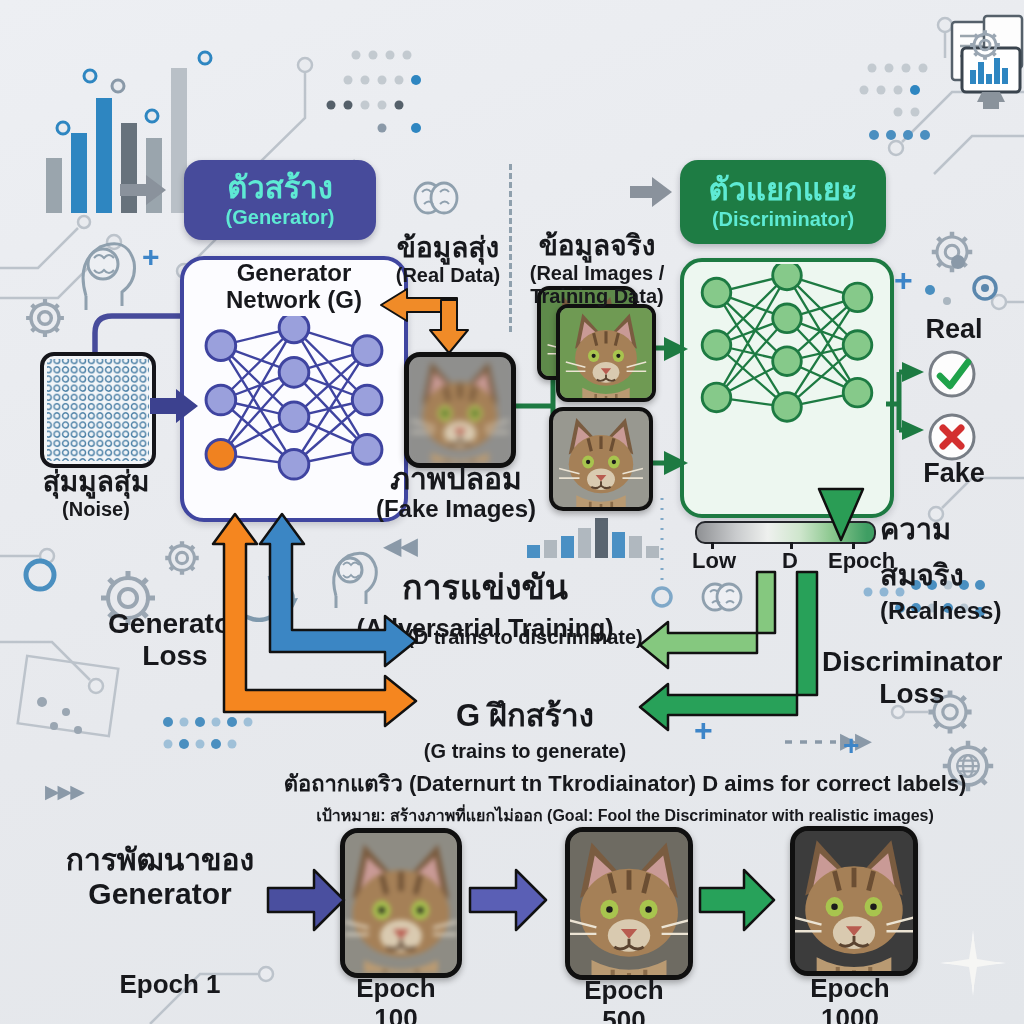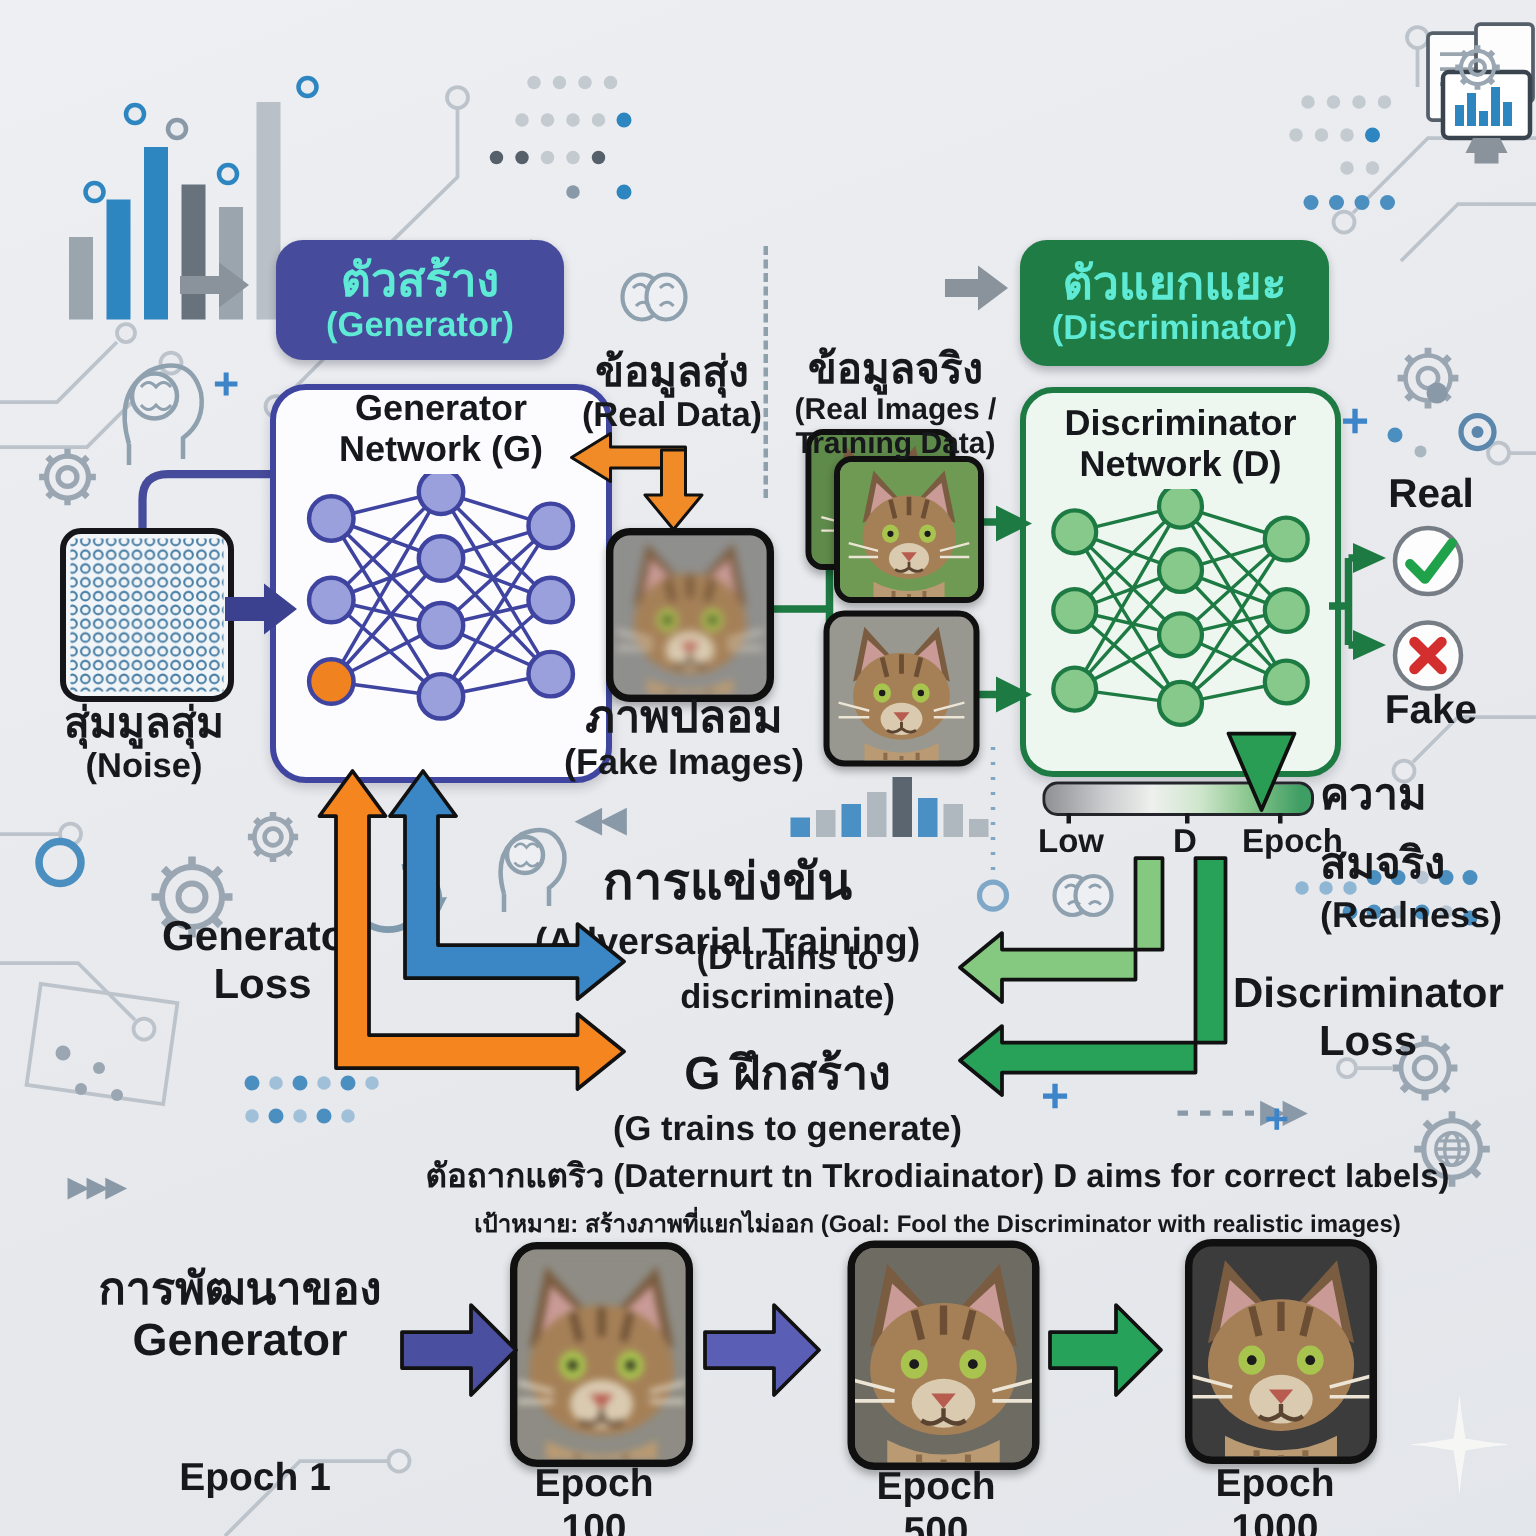"(Generator)" .t24 { font-size: 23px -> 20px }
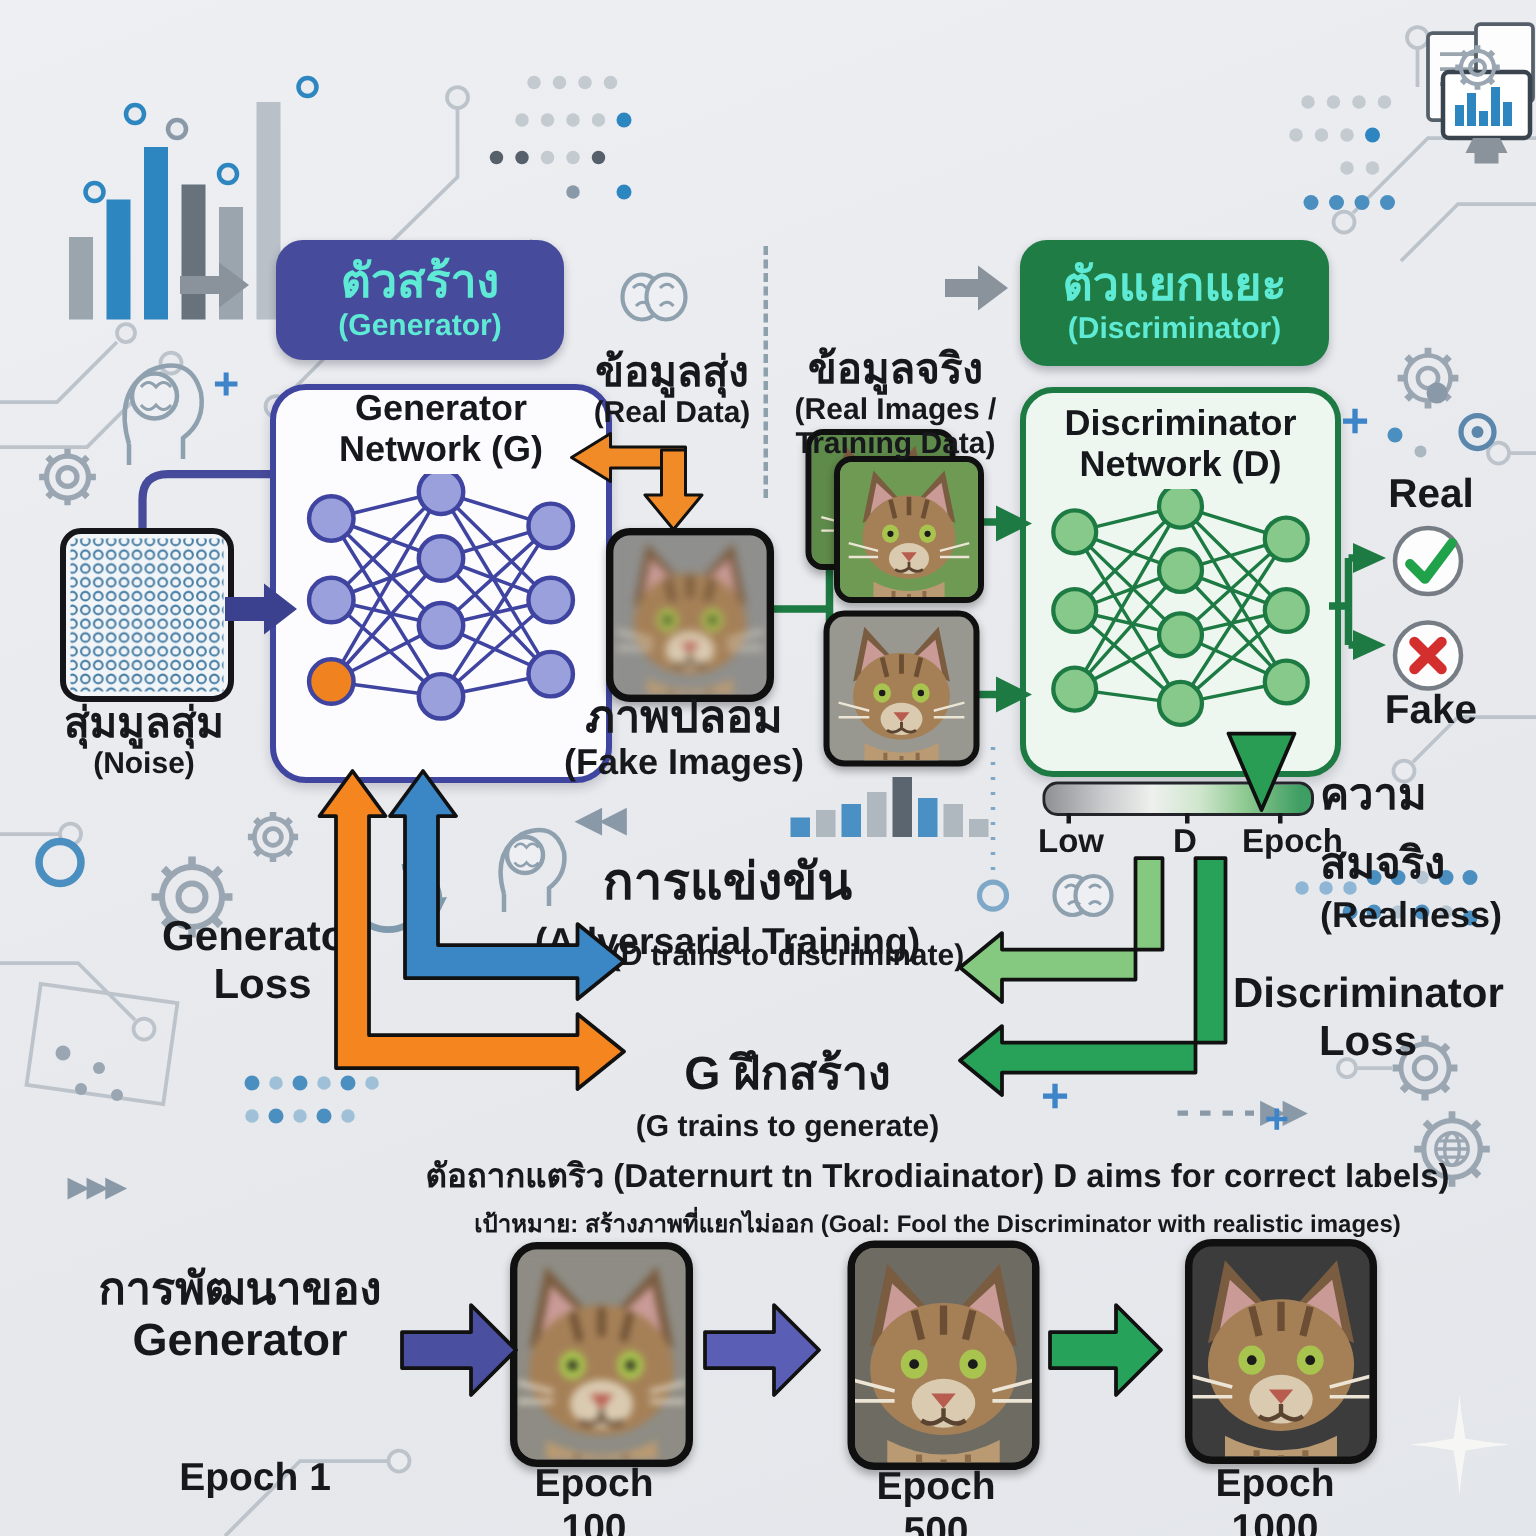"Discriminator Network (D)" div.t24 { html: <div>Discriminator Network (D)</div> -> none }
